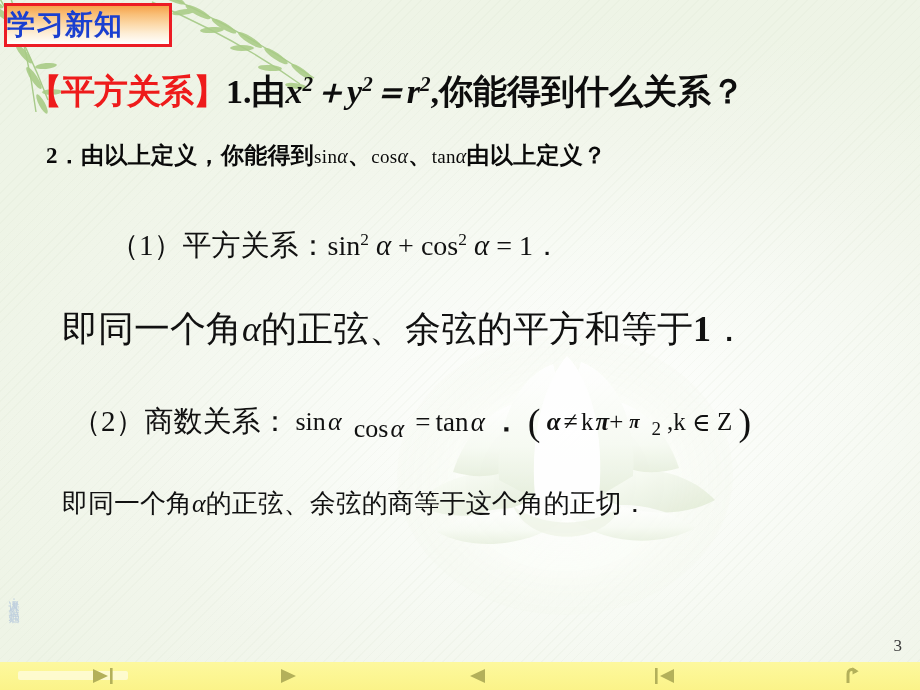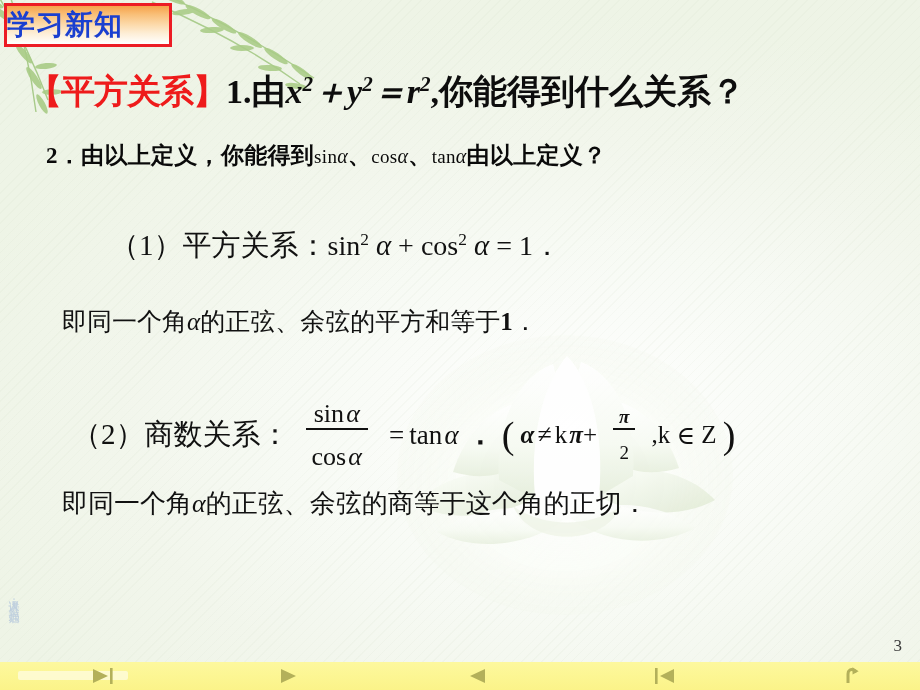"即同一个角α的正弦、余弦的平方和等于1．" .note1 { font-size: 25px -> 36px }
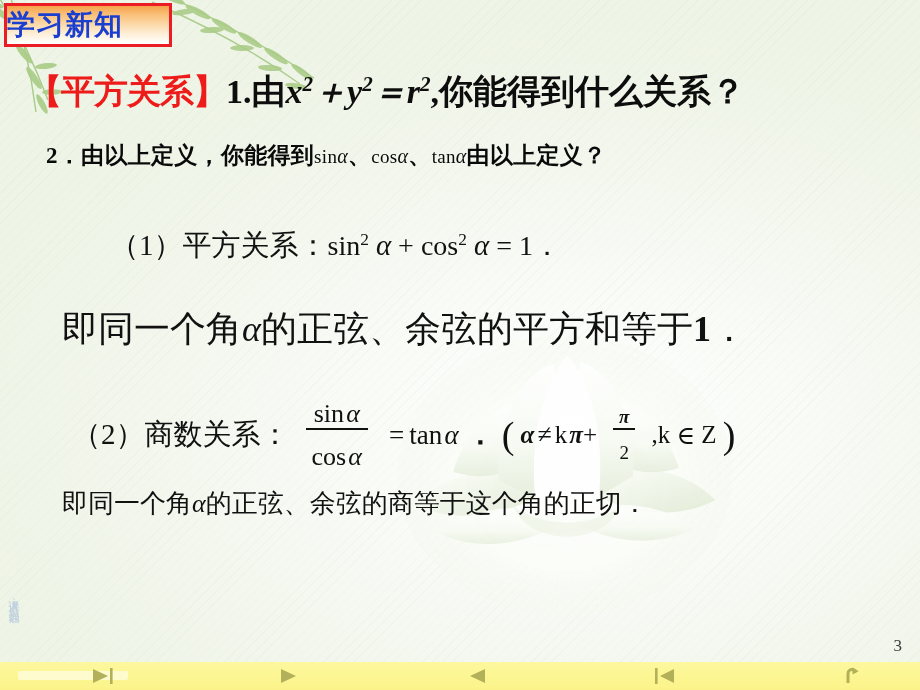"sin α" .frac { flex-direction: column -> row; margin: 0 16px -> 0 0 }
